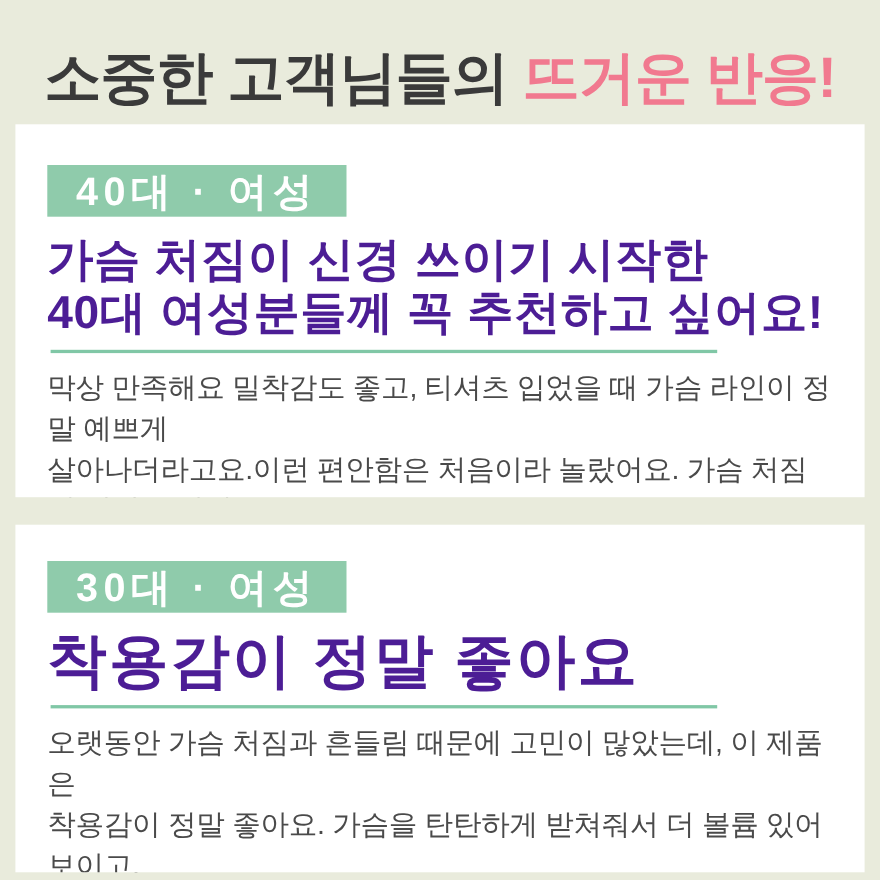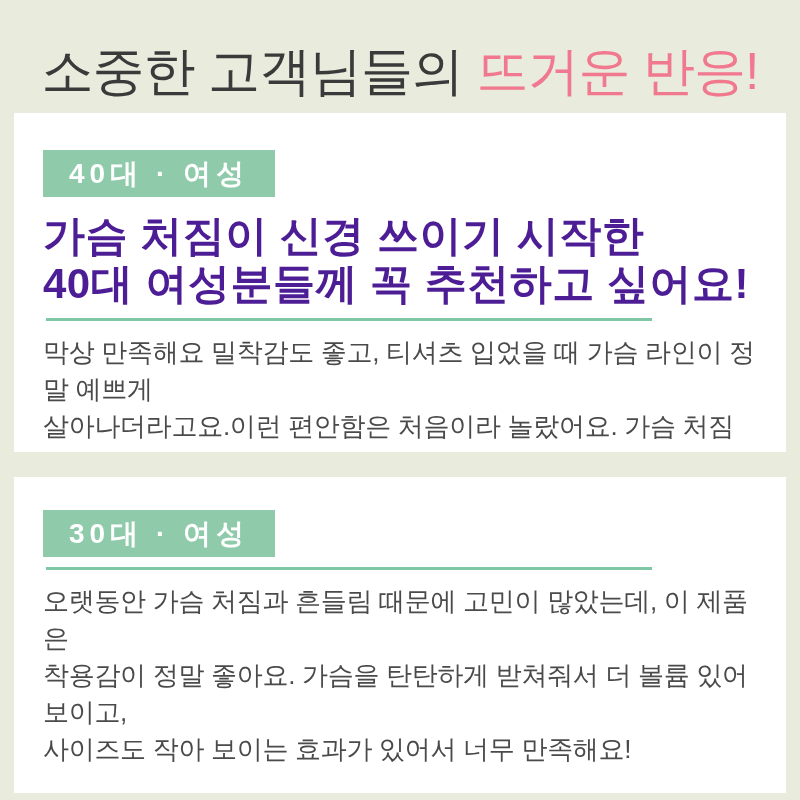"소중한 고객님들의 뜨거운 반응!" .page-header h1 { font-weight: 400 -> 700 }
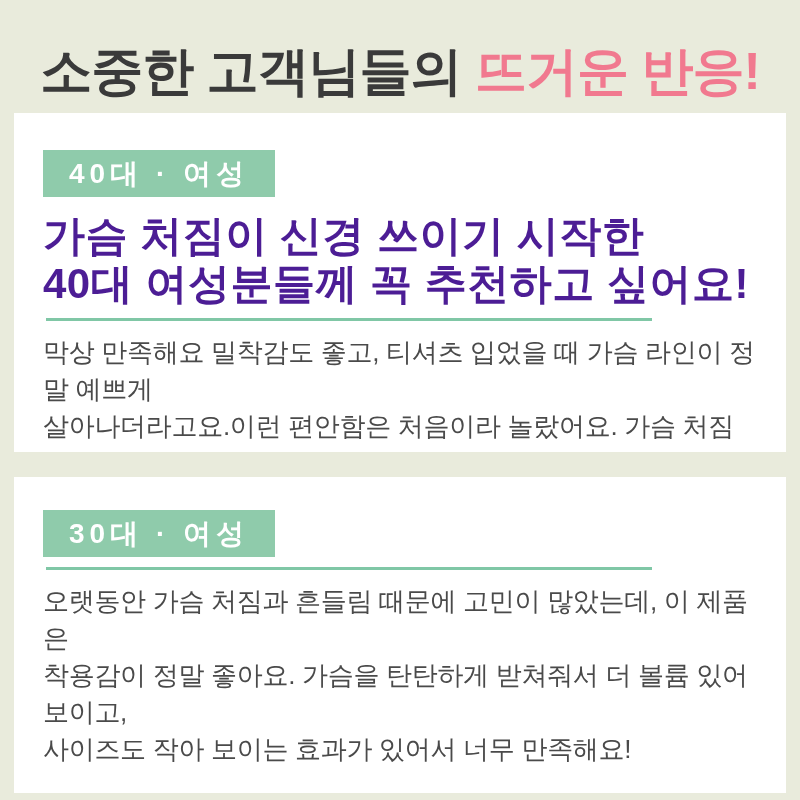"40대 · 여성" .badge { font-size: 28px -> 36px }
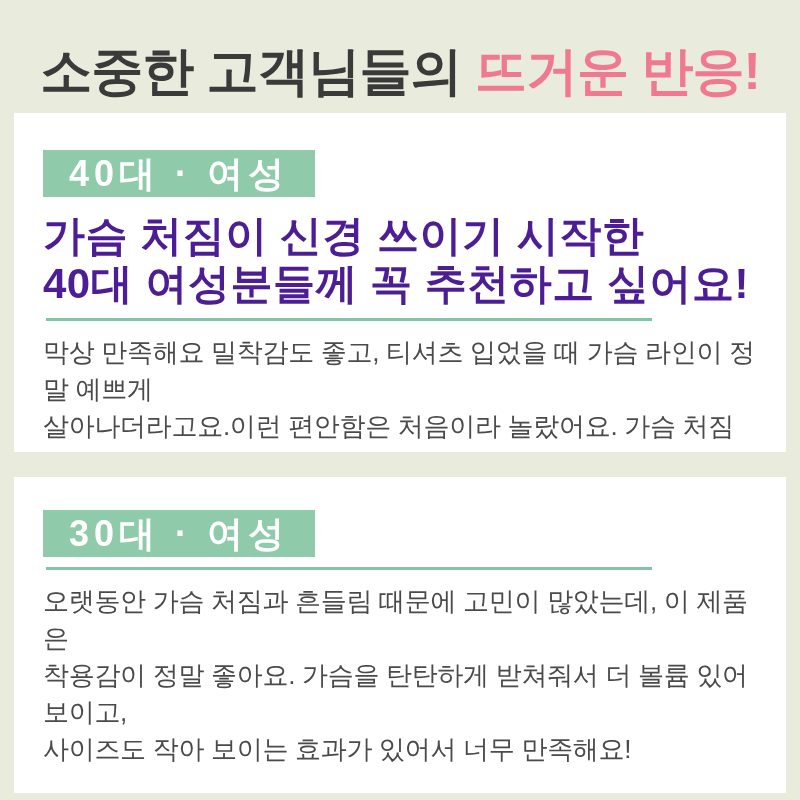"착용감이 정말 좋아요" h2.card-heading { html: none -> <h2>착용감이 정말 좋아요</h2> }
